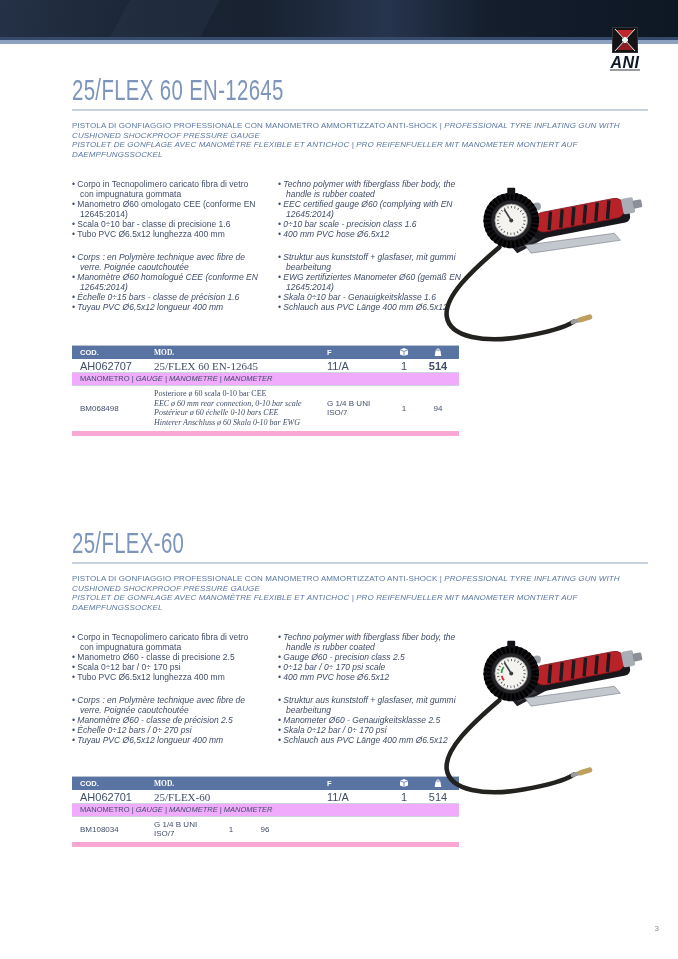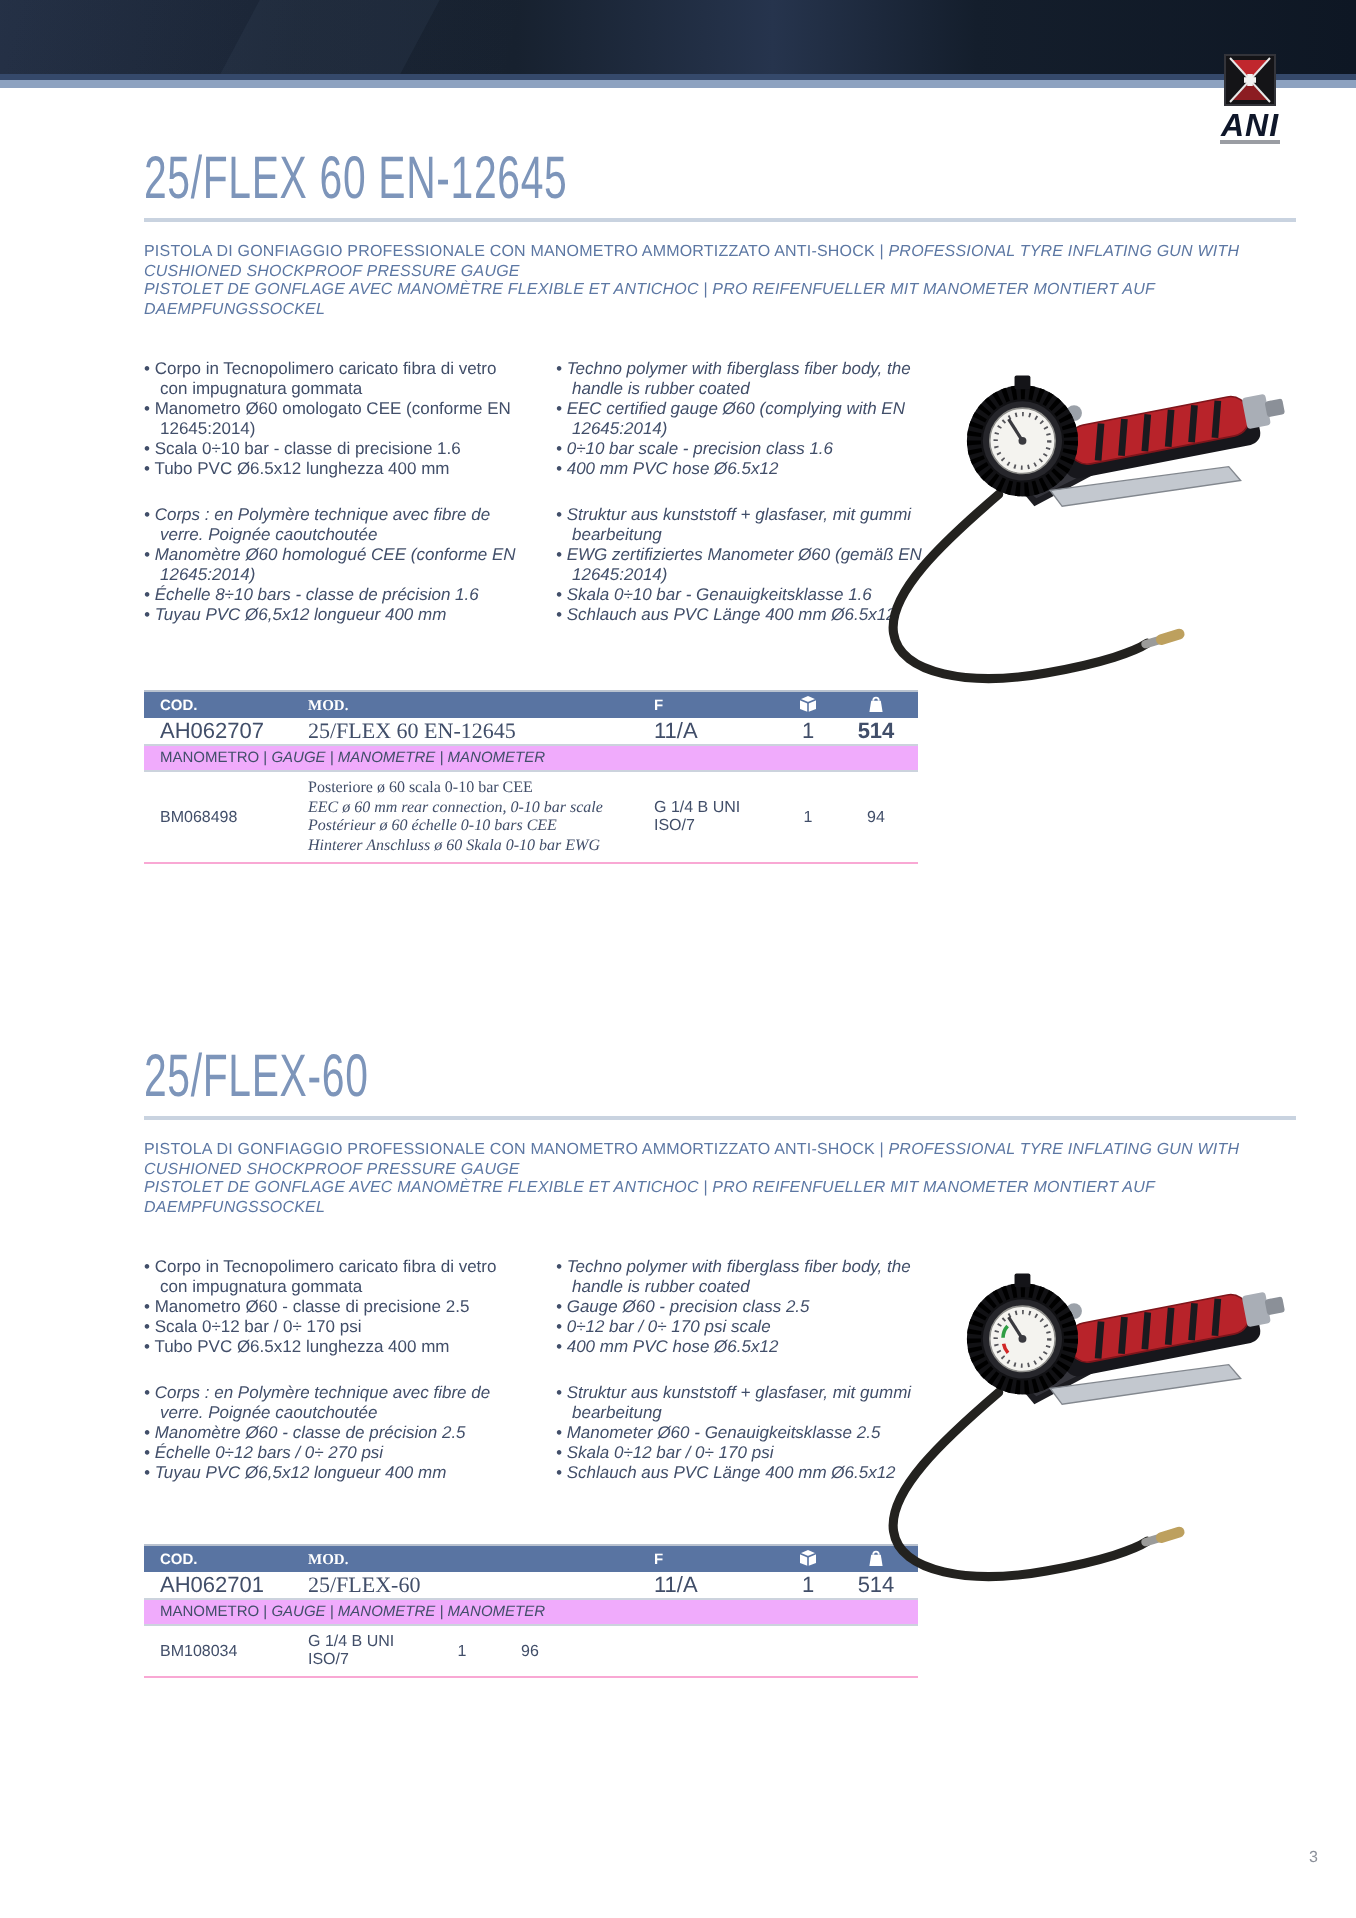"Échelle 8÷10 bars - classe" div.bullet { text: 8÷10 -> 0÷15 }
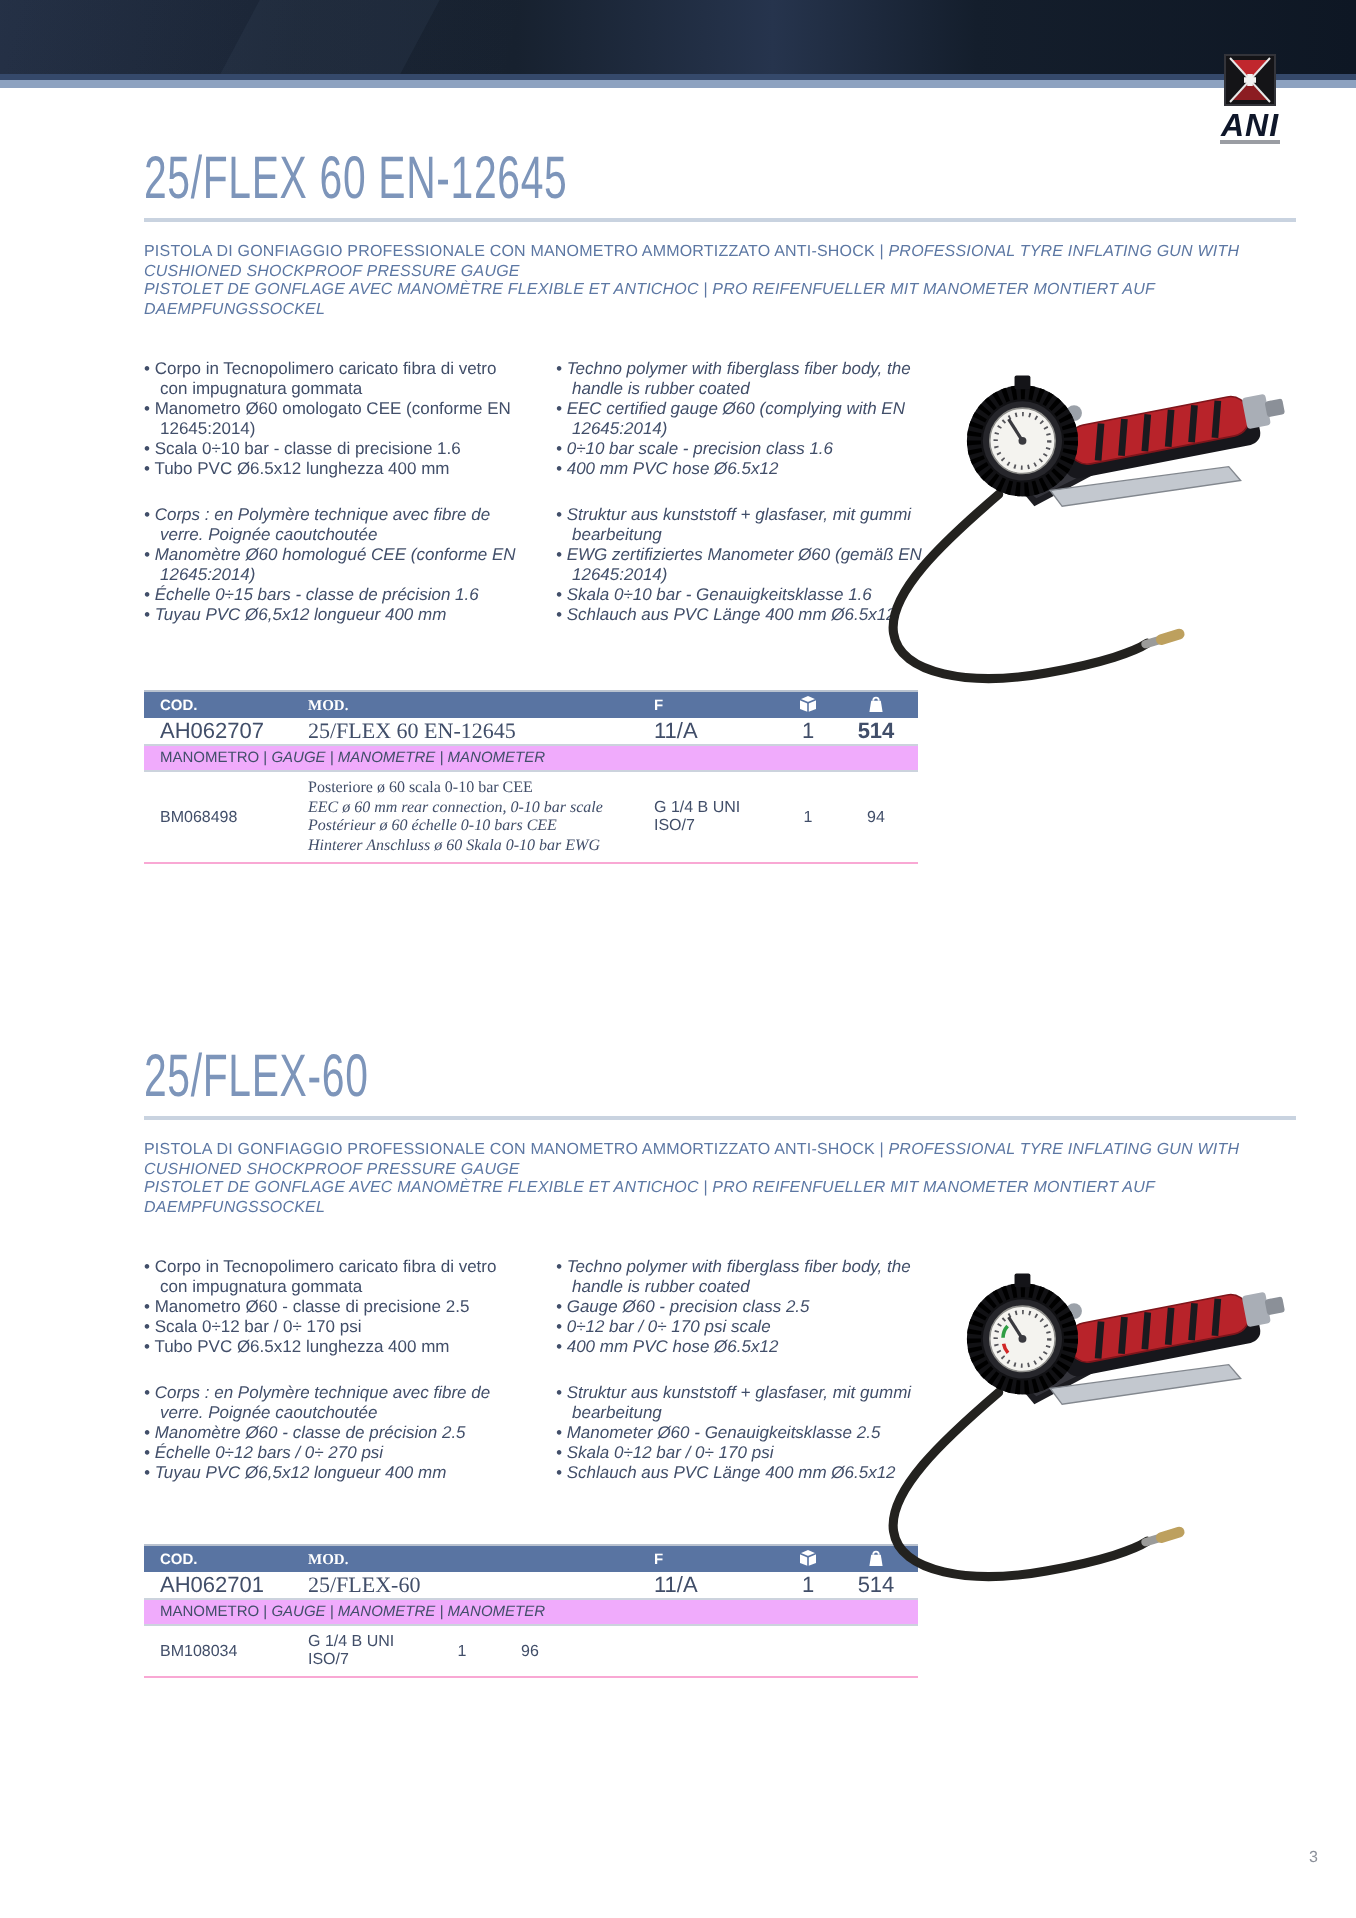"COD." .table { border-bottom: 1px solid #f9a8d4 -> 5px solid #f9a8d4 }
